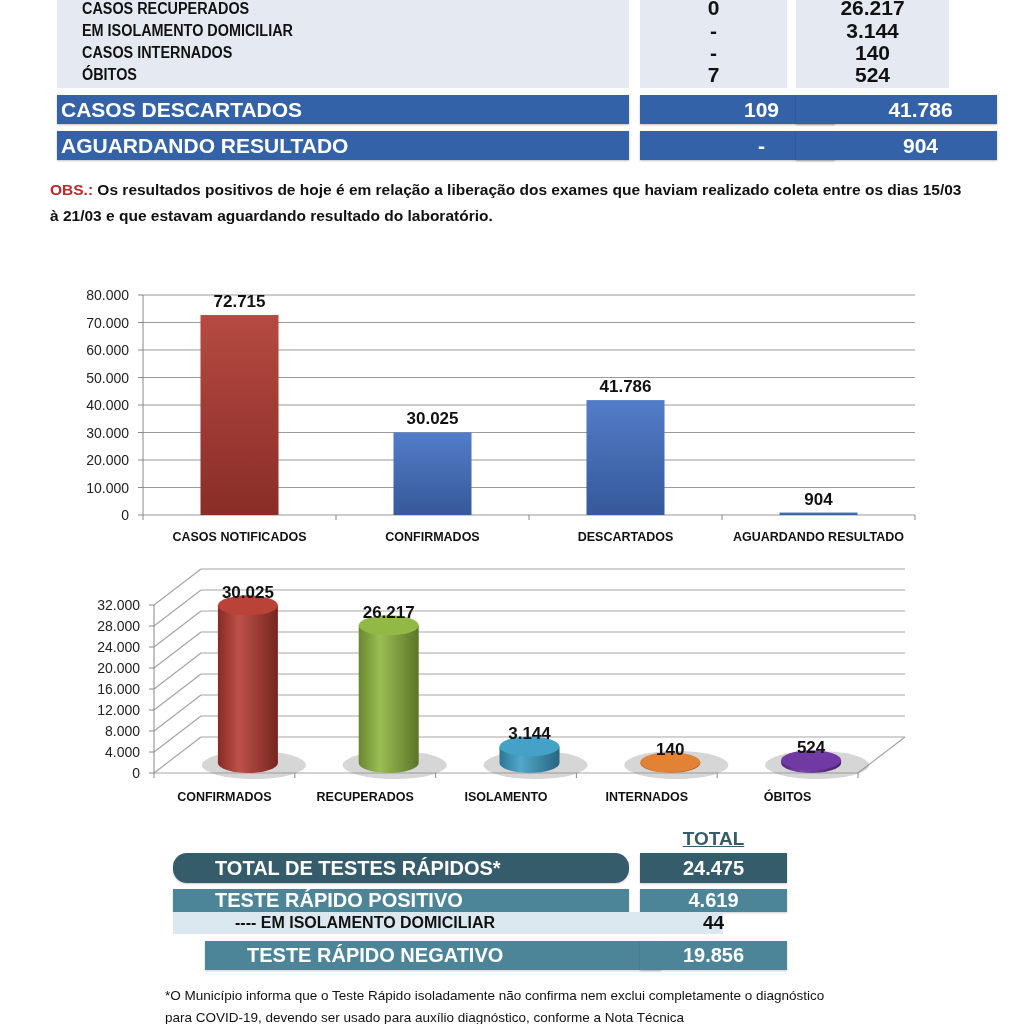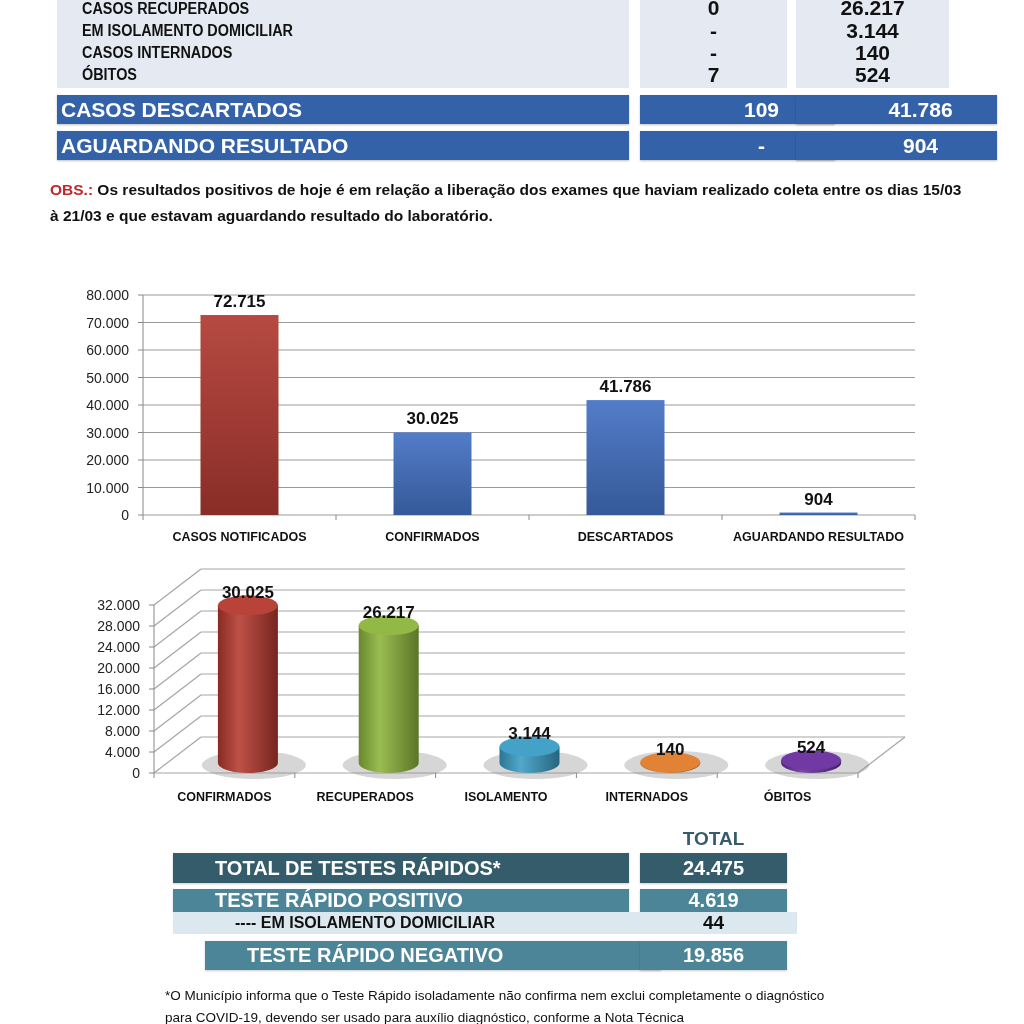"TOTAL" div.abs { text-decoration: none -> underline }
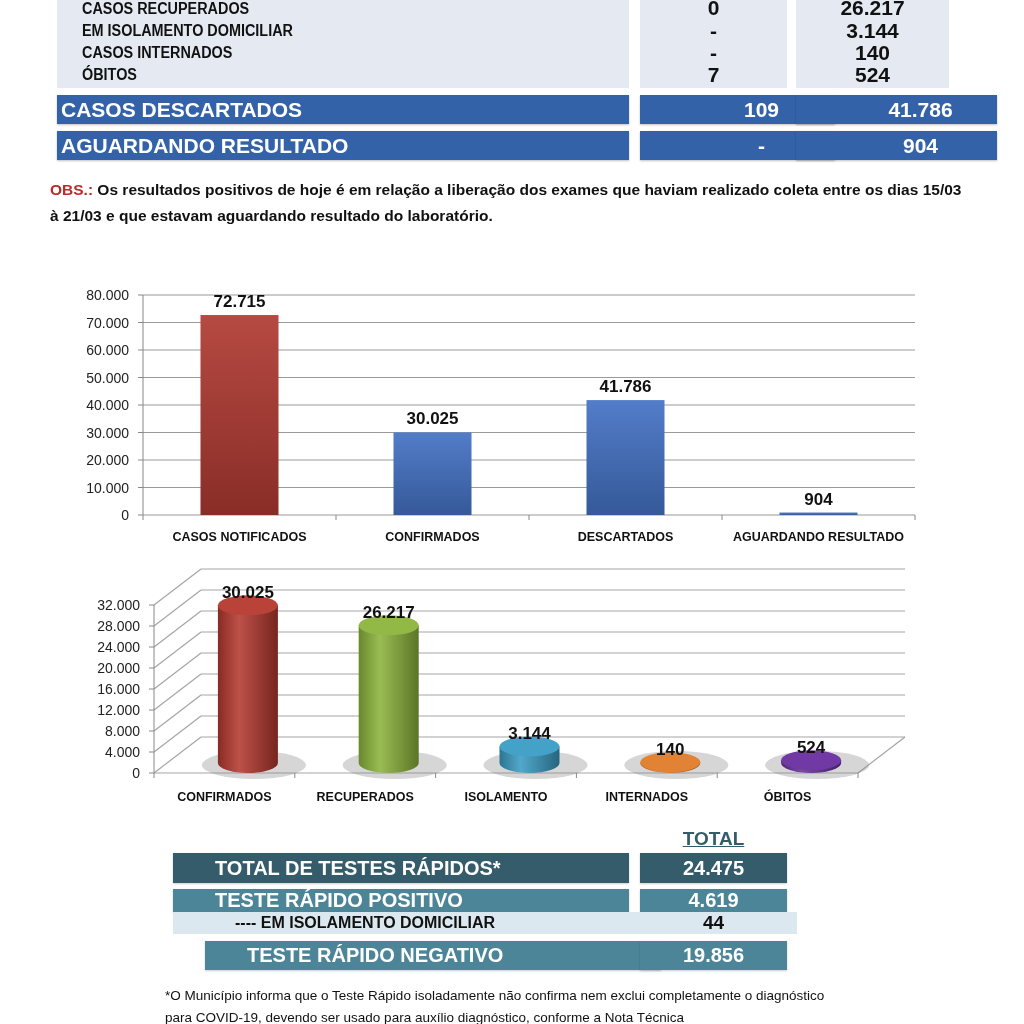"TOTAL DE TESTES RÁPIDOS*" div.teal { border-radius: none -> 14px }
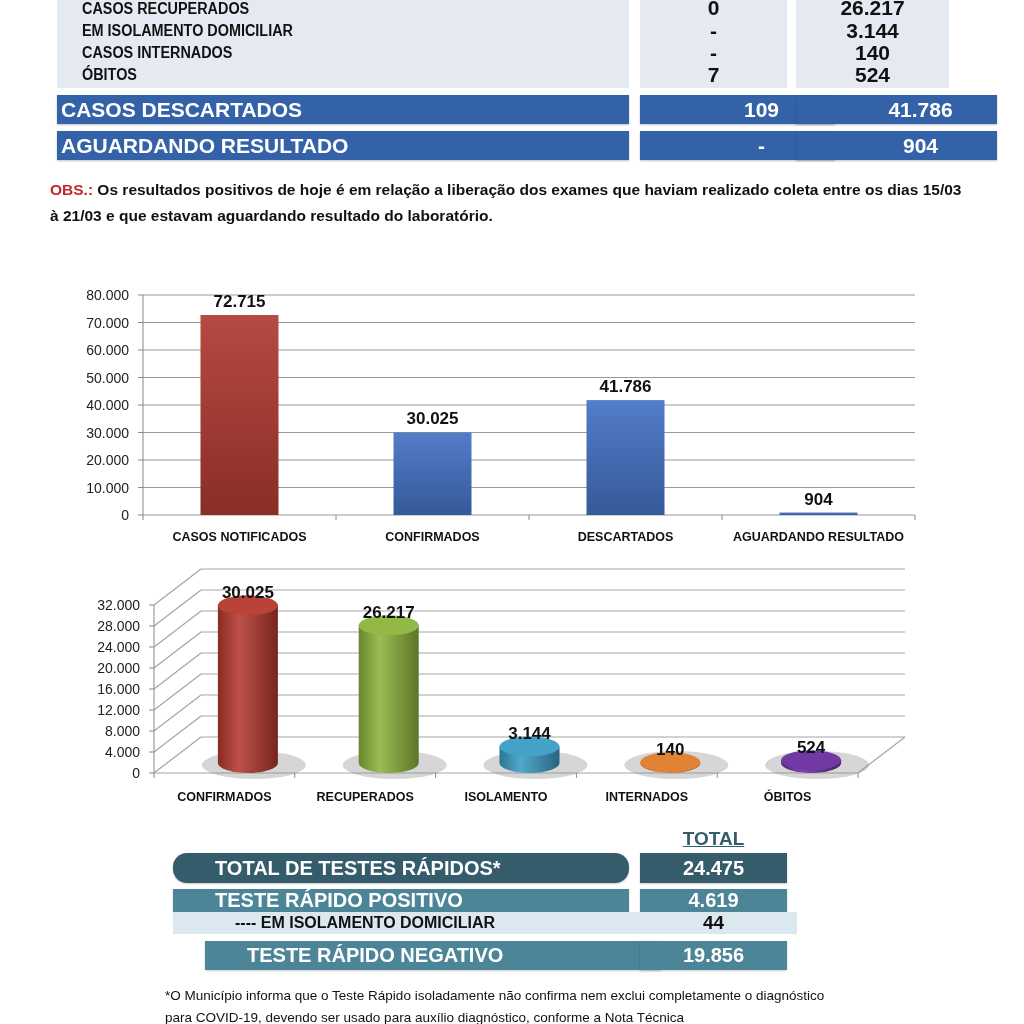"---- EM ISOLAMENTO DOMICILIAR" div.sub-row { width: 624px -> 550px }
